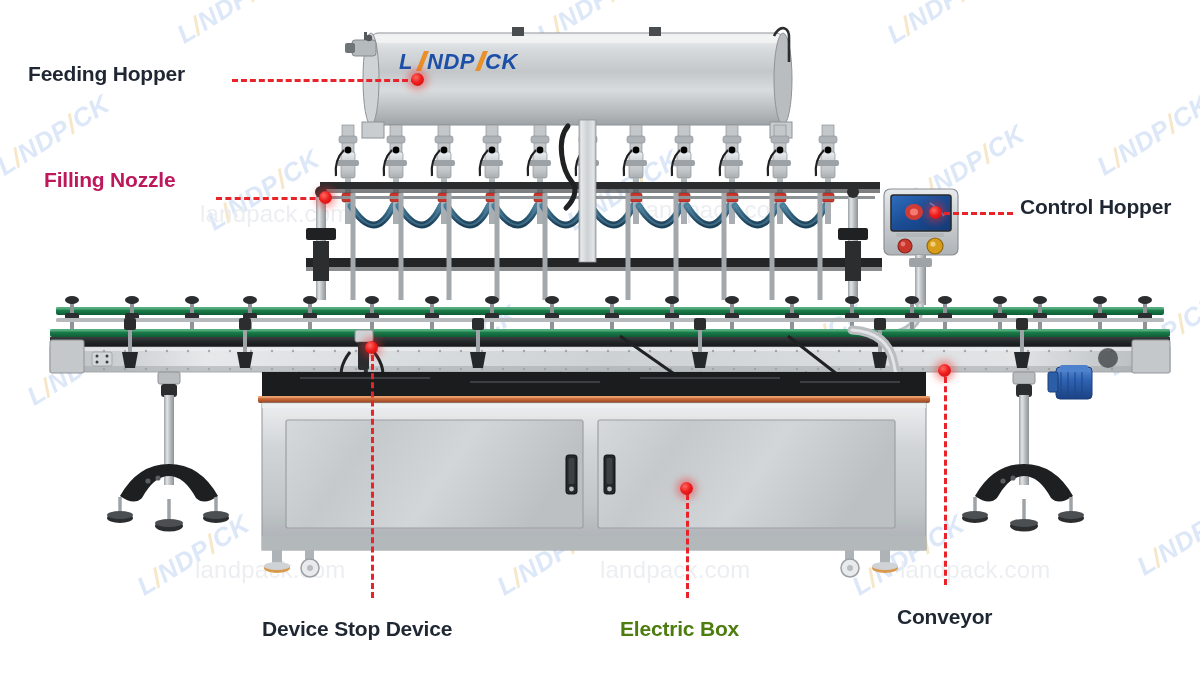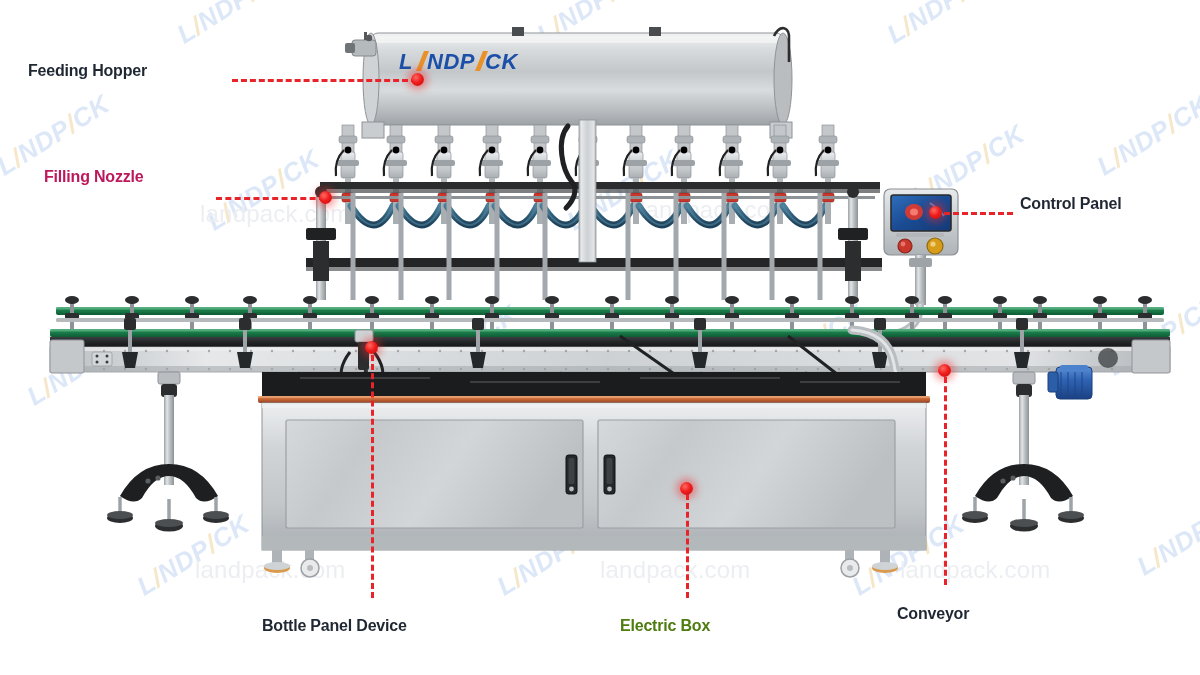"Feeding Hopper" .callout-label { font-size: 16px -> 21px }
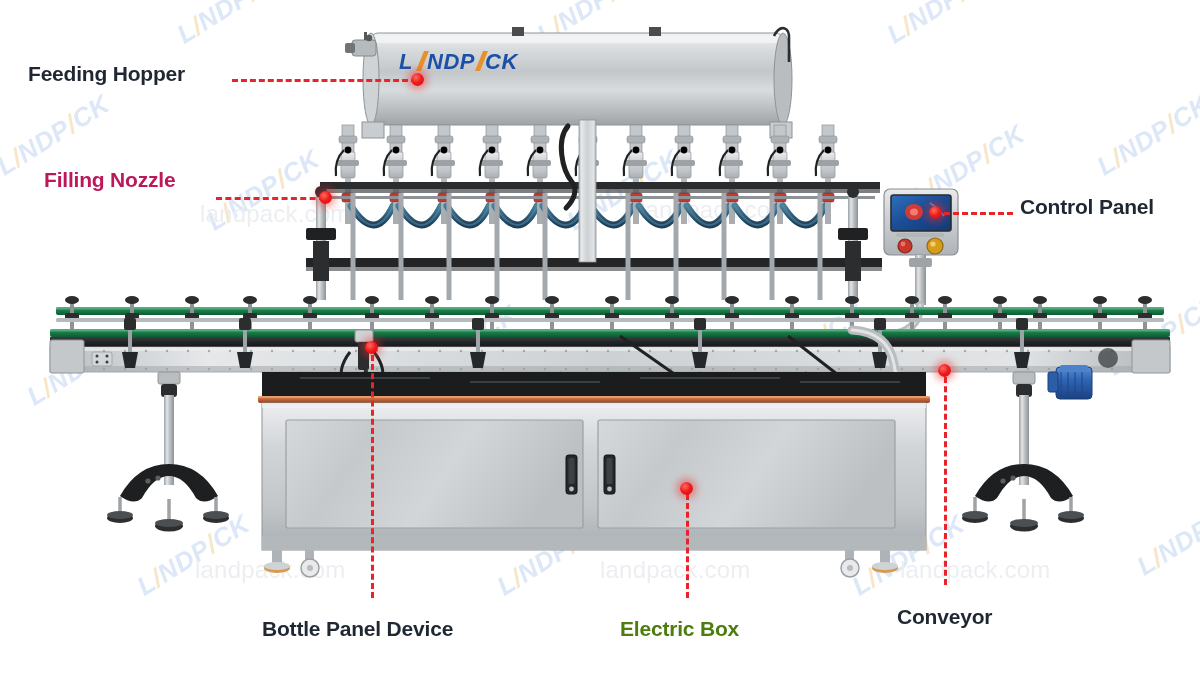"Control Panel" div.callout-label { text: Panel -> Hopper }
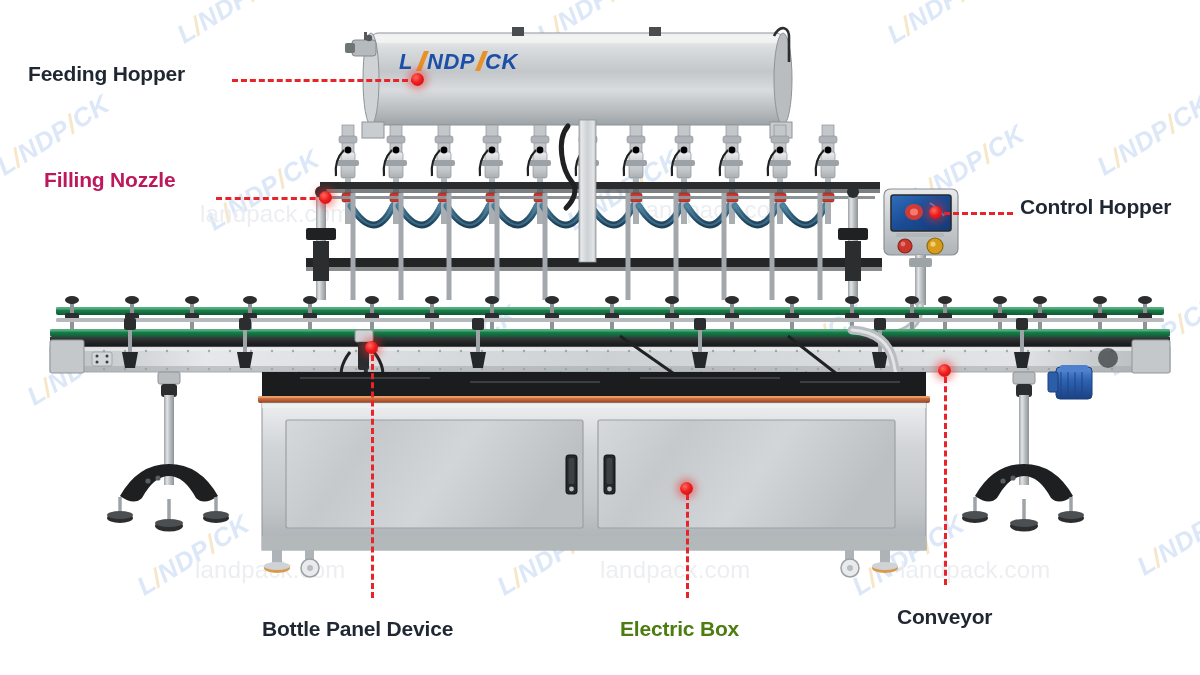"Bottle Panel Device" div.callout-label { text: Bottle Panel -> Device Stop }
